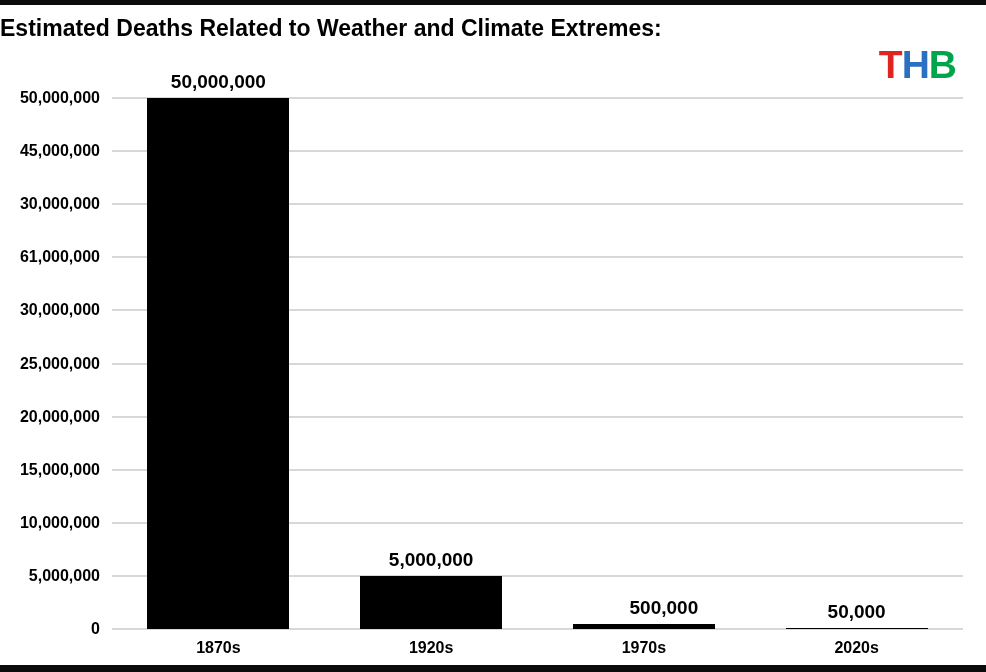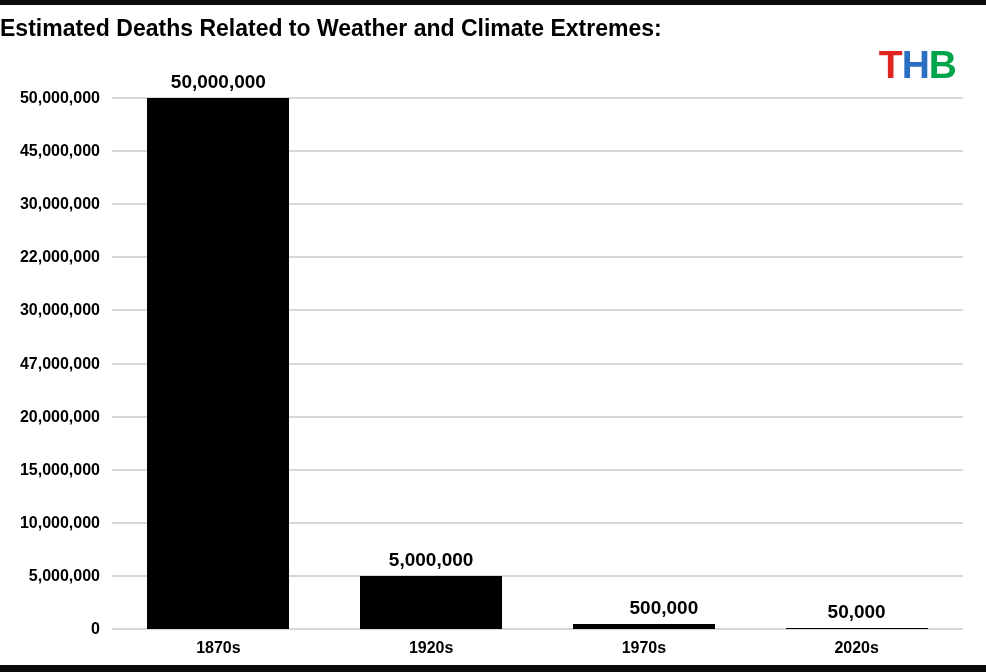"22,000,000" div.y-tick-label { text: 22,000,000 -> 61,000,000 }
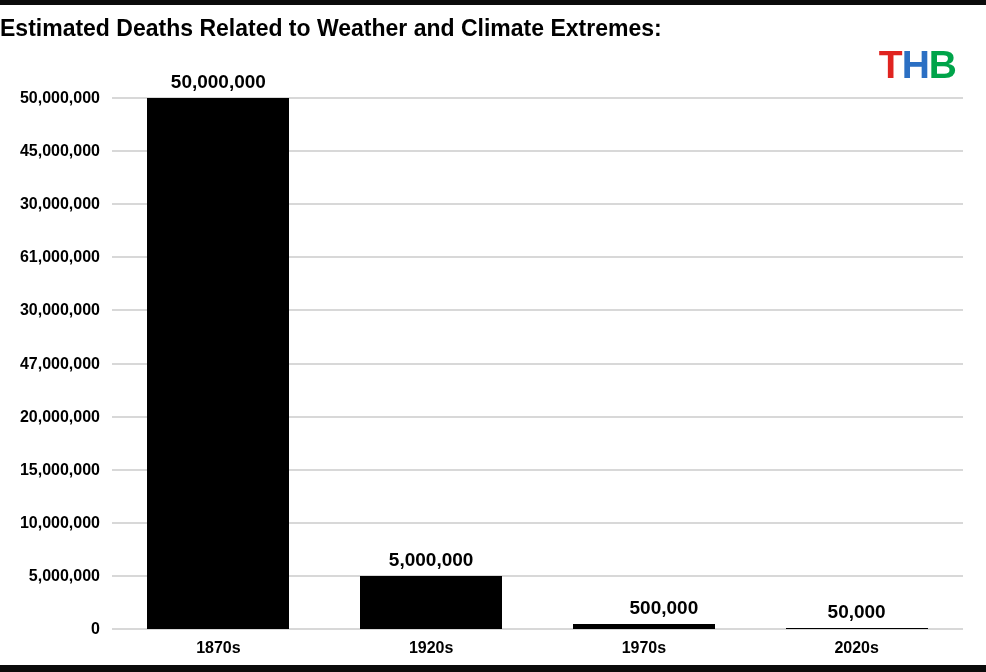"47,000,000" div.y-tick-label { text: 47,000,000 -> 25,000,000 }
